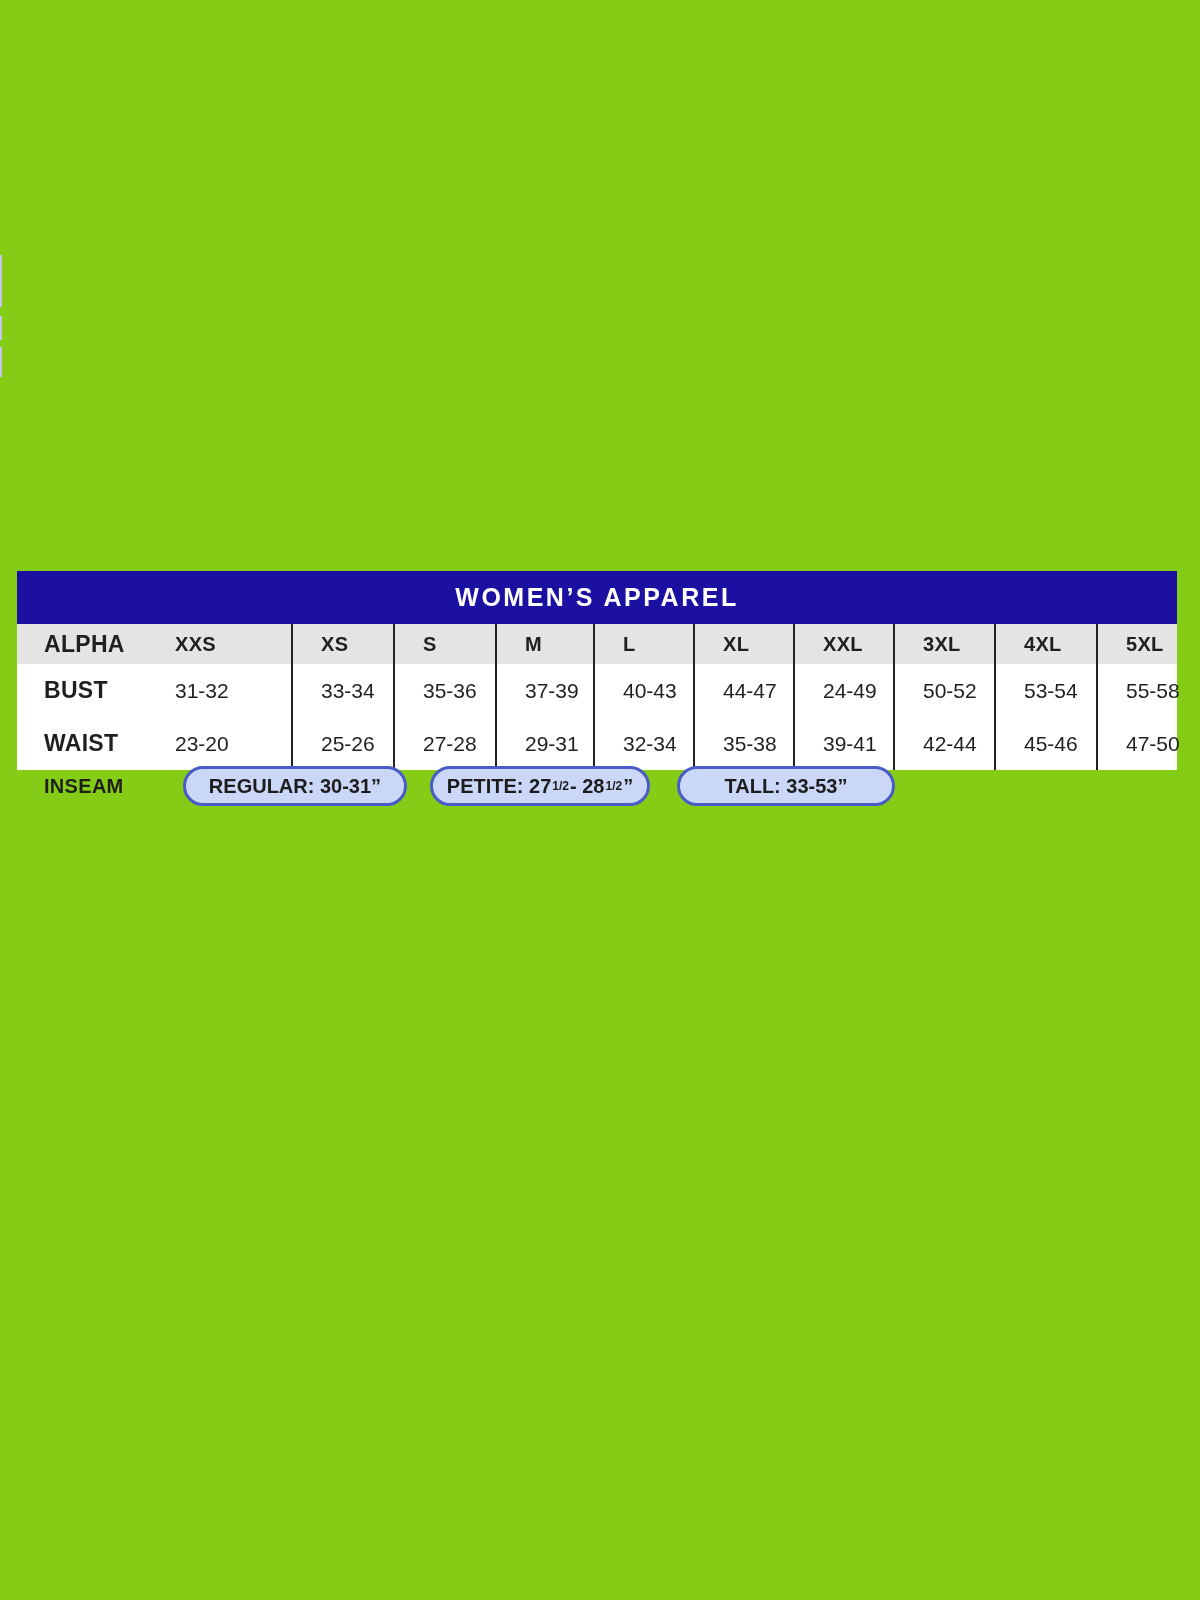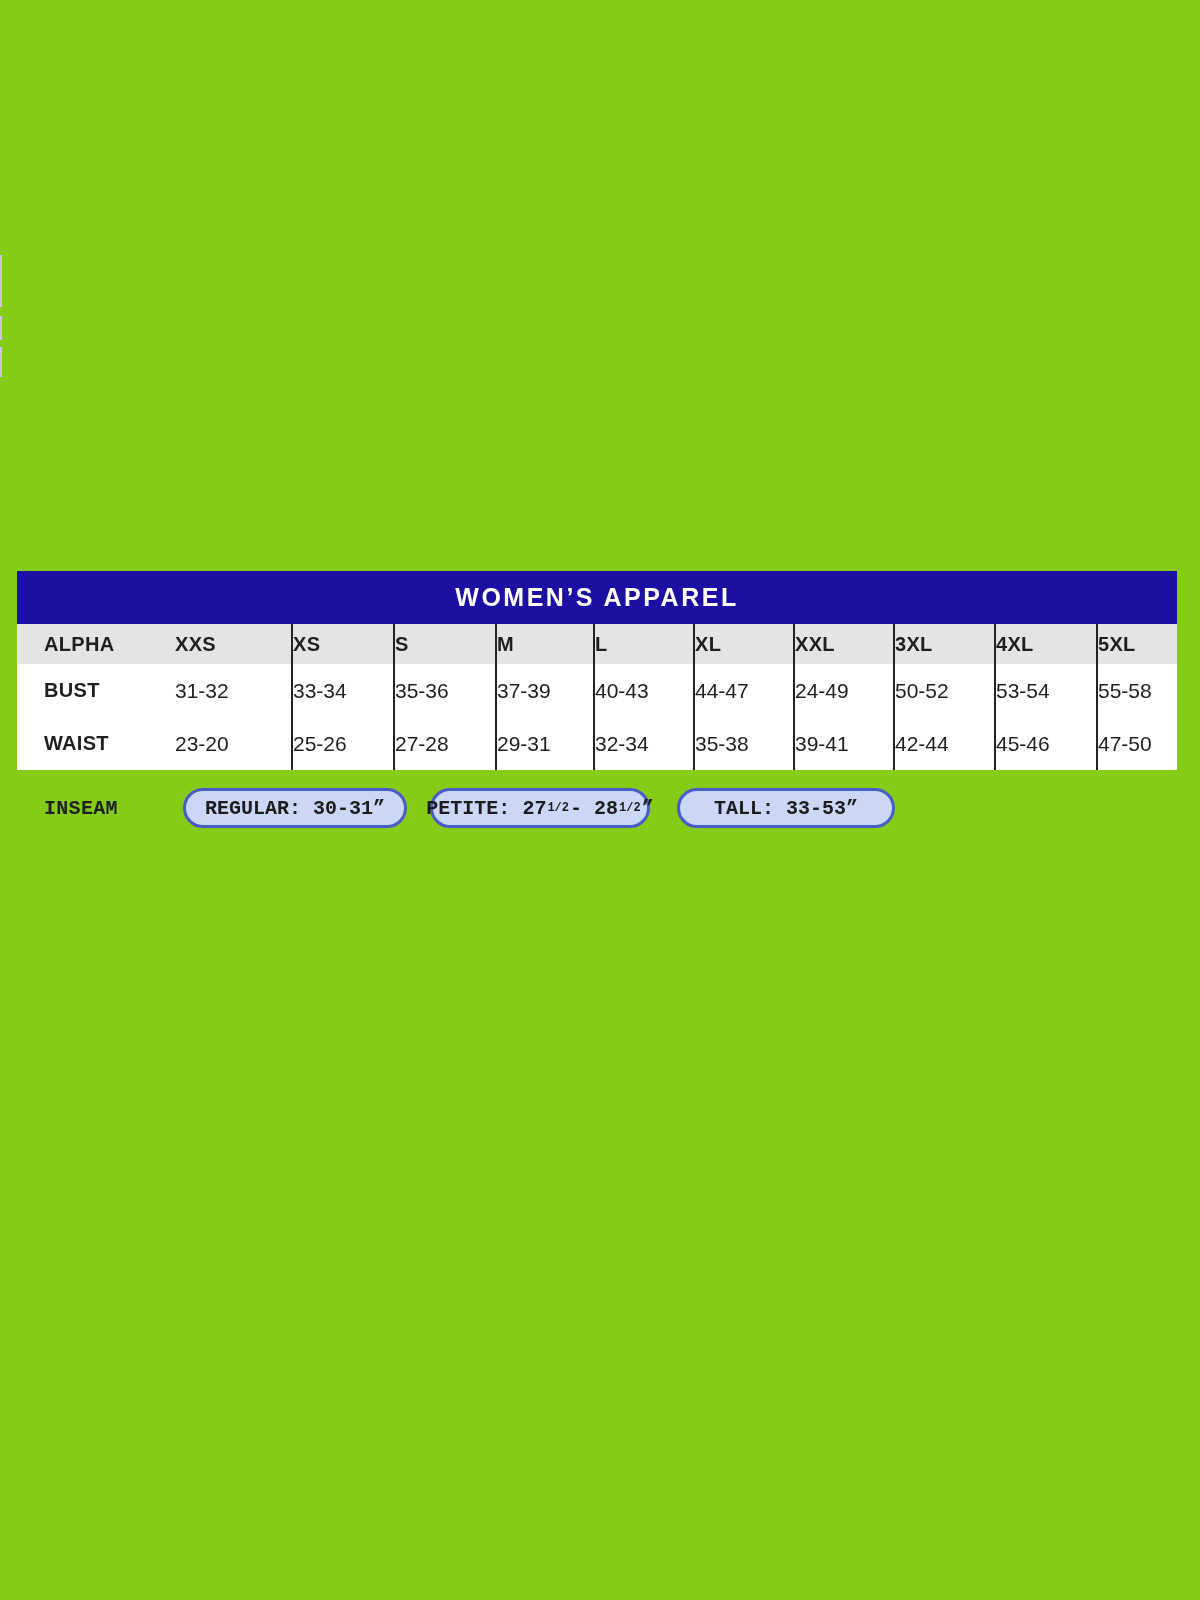"ALPHA" .size-table th:first-child, .size-table td.row-label { font-size: 20px -> 23px }
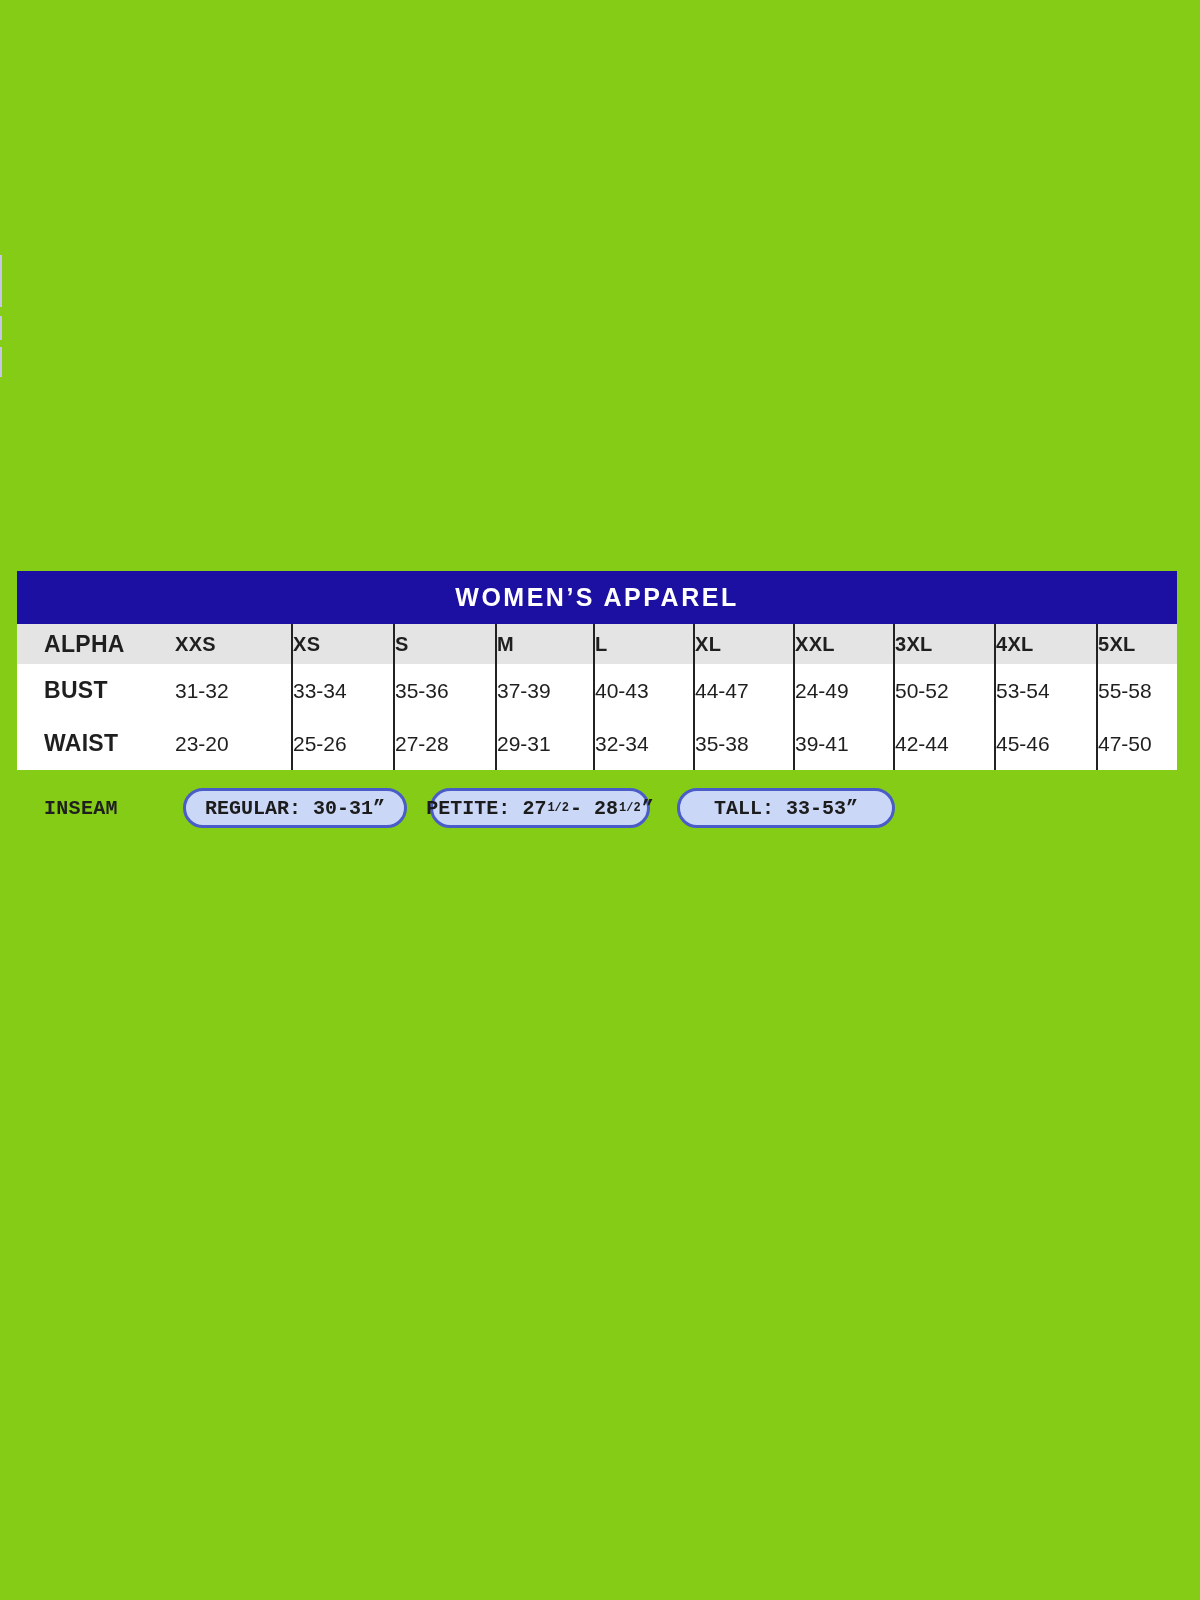"XS" .size-table th:nth-child(n+3), .size-table td:nth-child(n+3) { padding-left: none -> 28px }
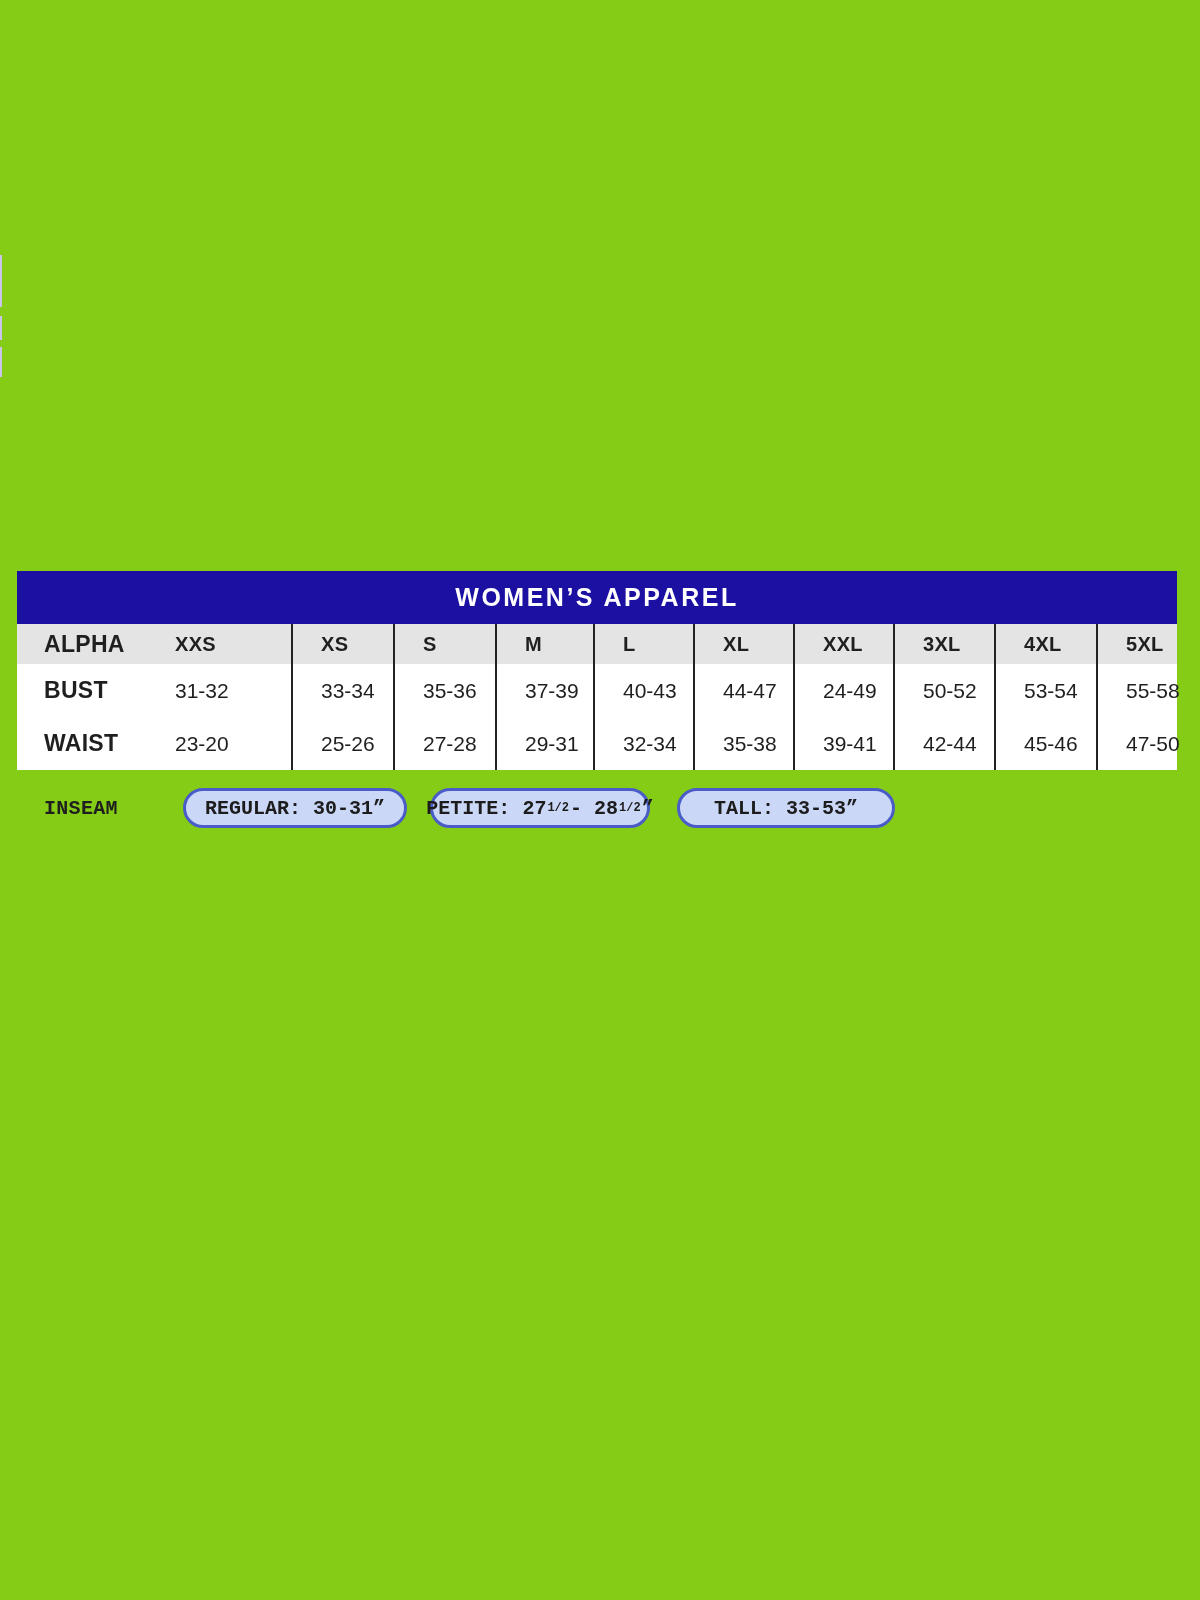"INSEAM" .inseam-row { font-family: Liberation Mono, monospace -> none; height: 40px -> 32px; margin-top: 18px -> none }
